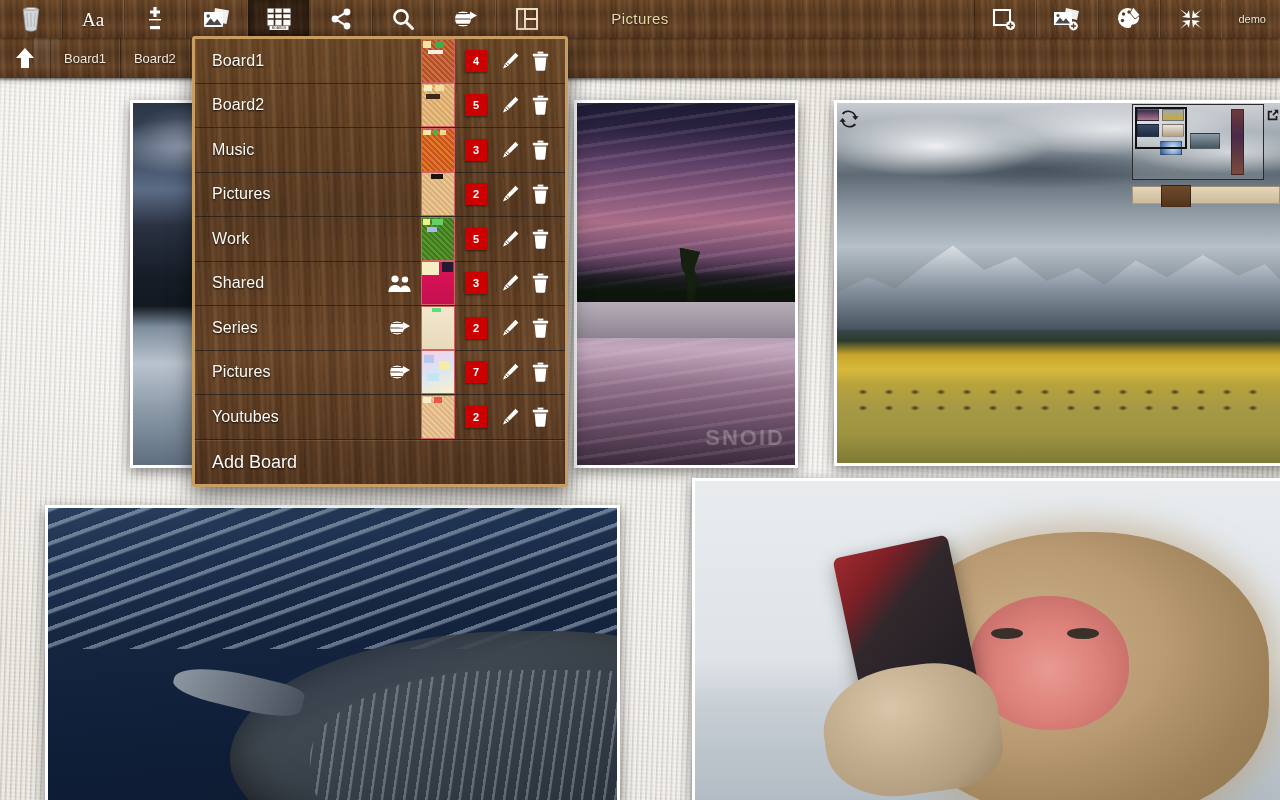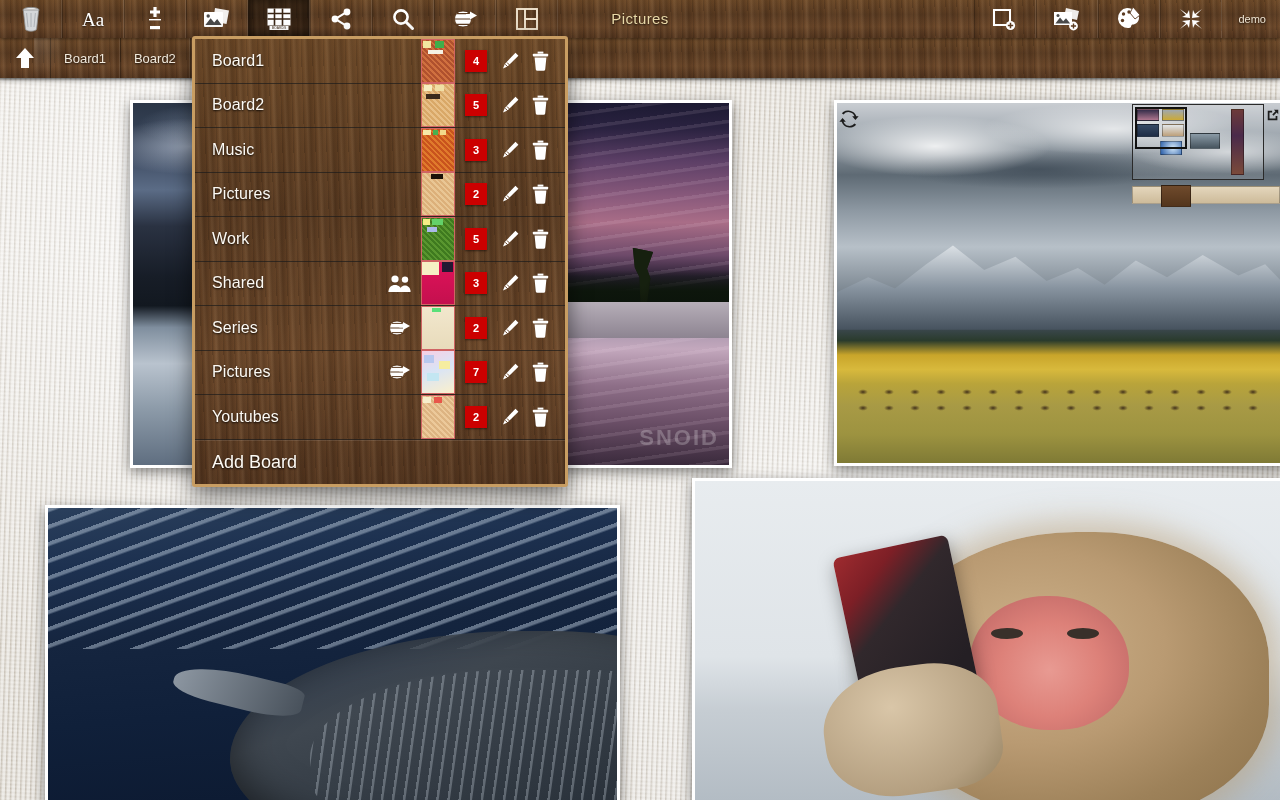"SNOID" div.card { left: 542px -> 574px; width: 190px -> 224px }
